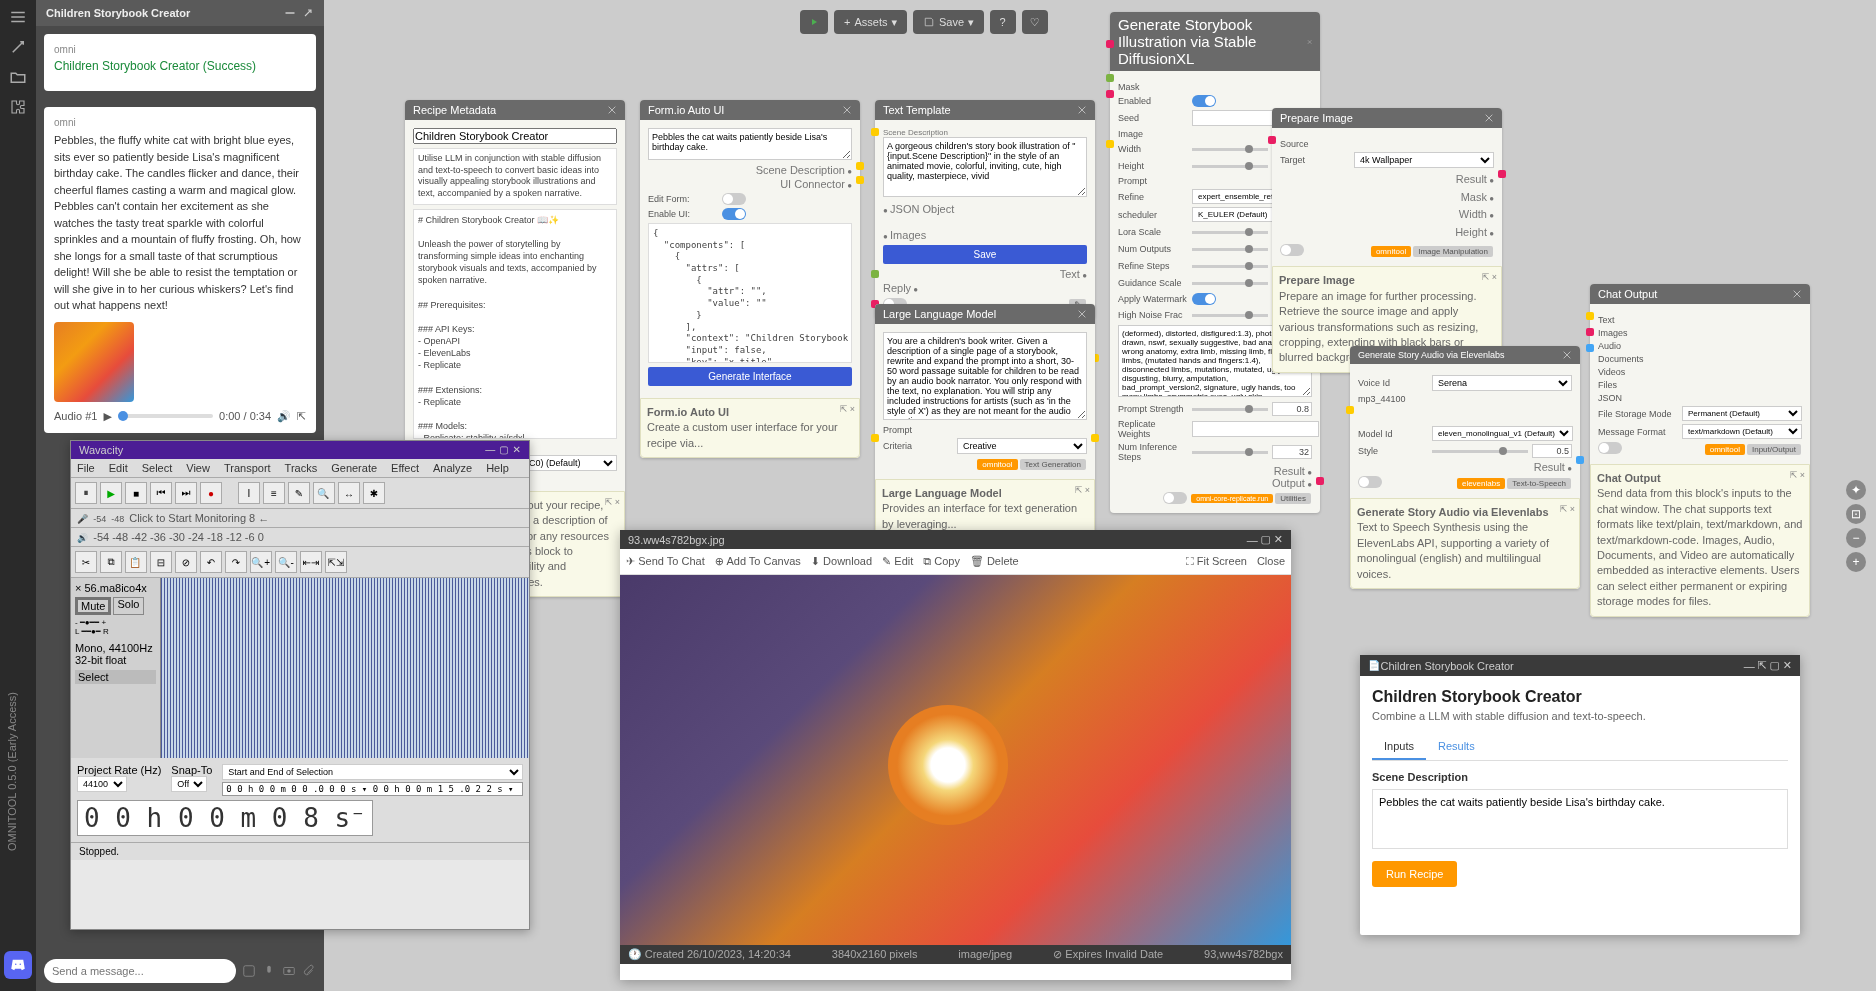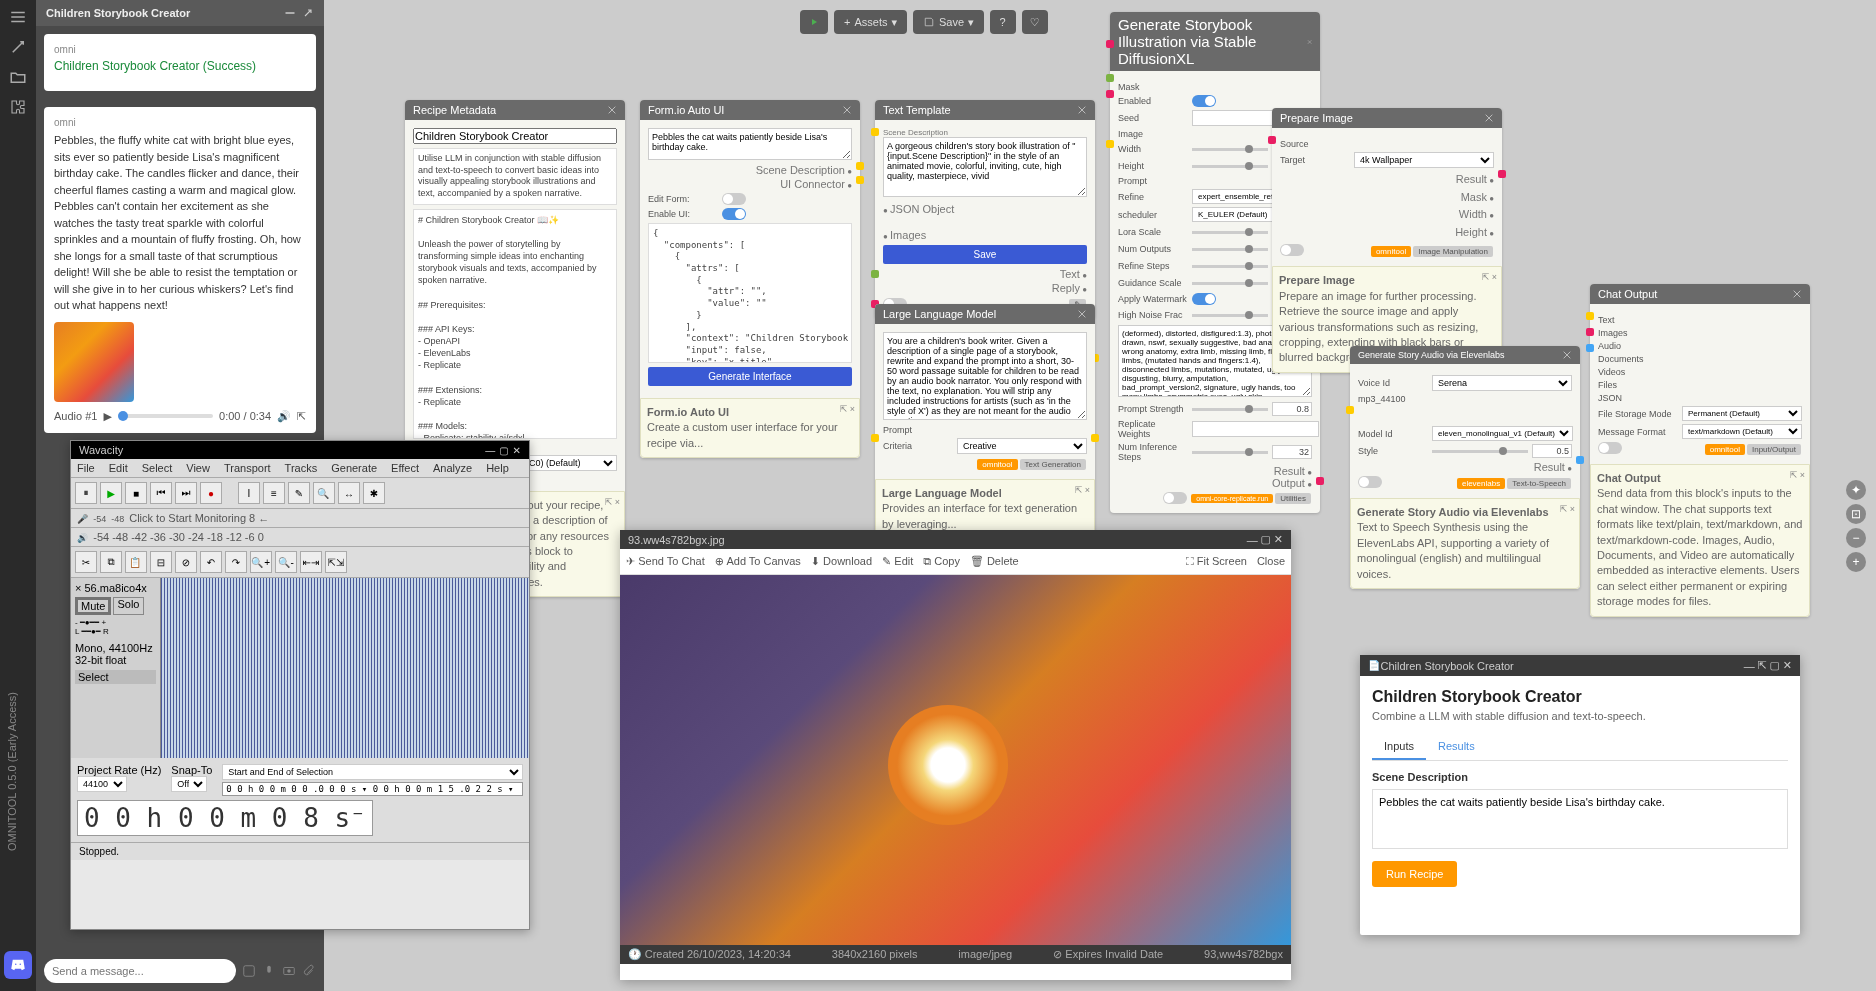"Reply ●" div { text-align: right -> left }
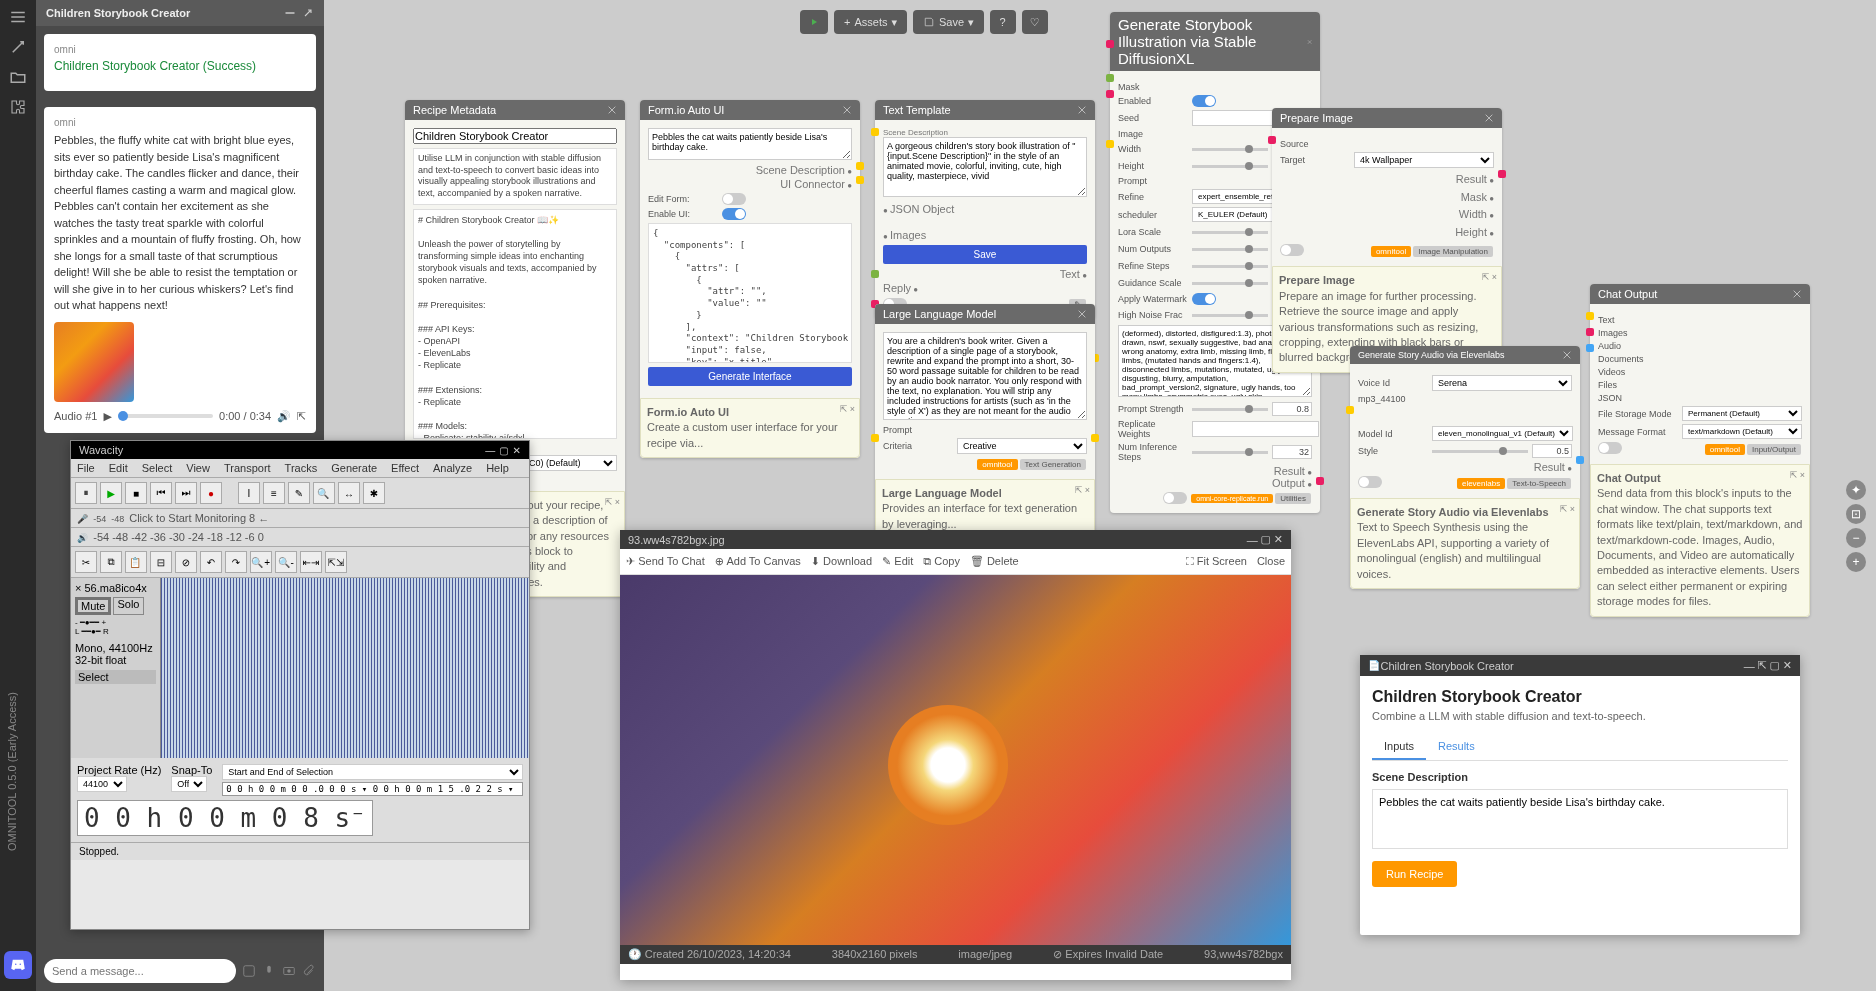"Wavacity" .aud-tb { align-items: center -> flex-start; background: #000000 -> #4c1d95 }
